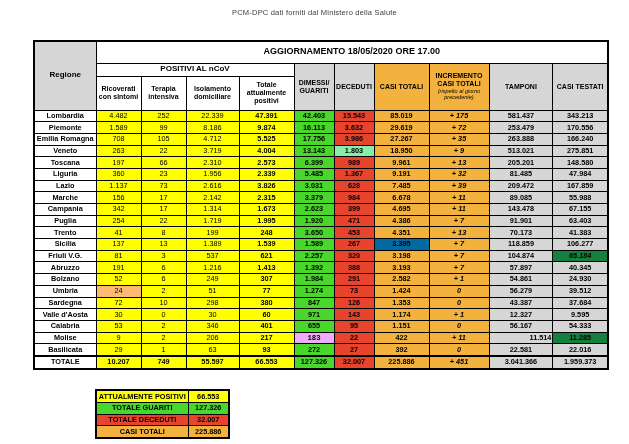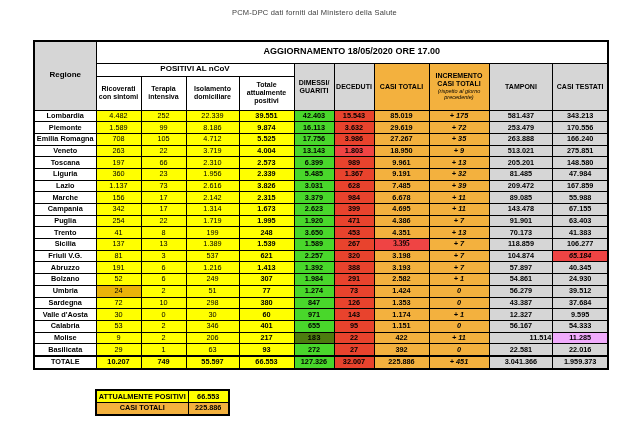"39.551" td.bold { text: 39.551 -> 47.391 }
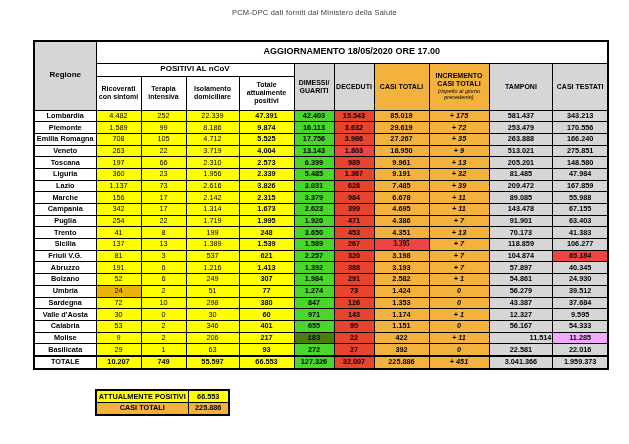"1.803" td.bold { background: #ef4444 -> #86efac }
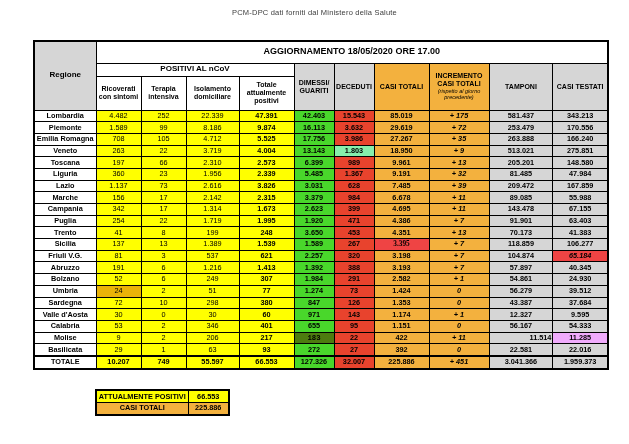"3.395" td.bold { background: #ef4444 -> #0369a1; font-family: Liberation Serif, serif -> none }
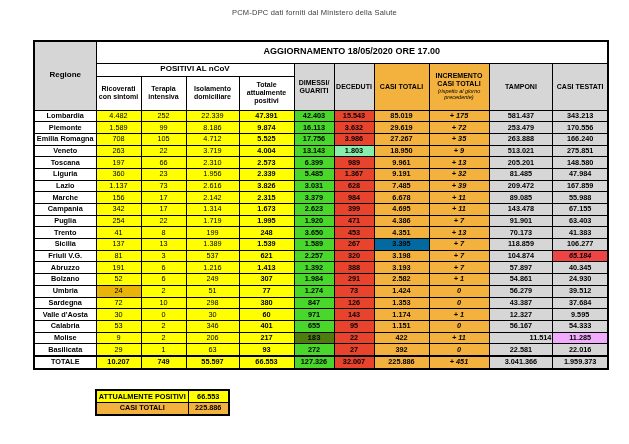"65.184" td.bold { background: #ef4444 -> #15803d }
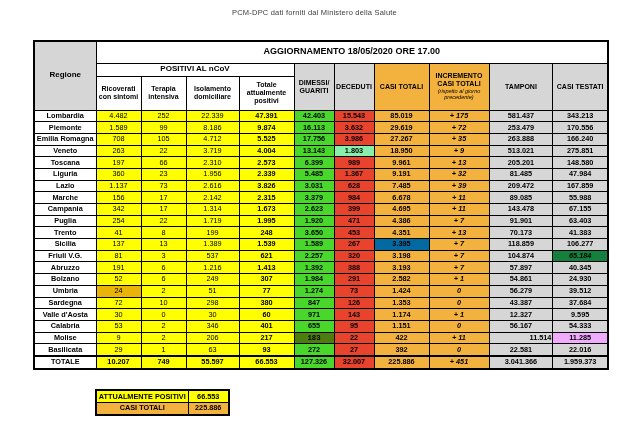"24" td.normal { background: #eab308 -> #fdba74 }
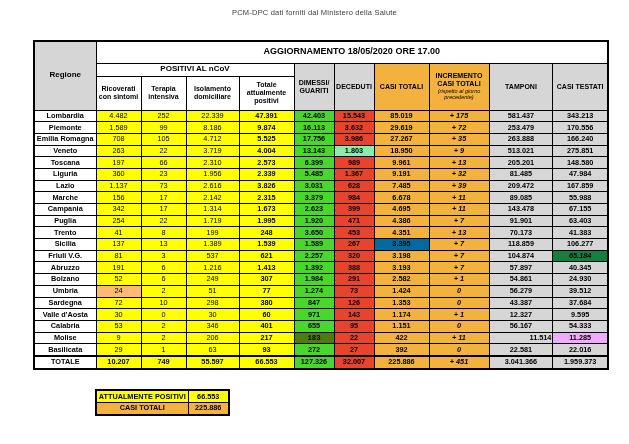"183" td.bold { background: #4d7c0f -> #f0abfc }
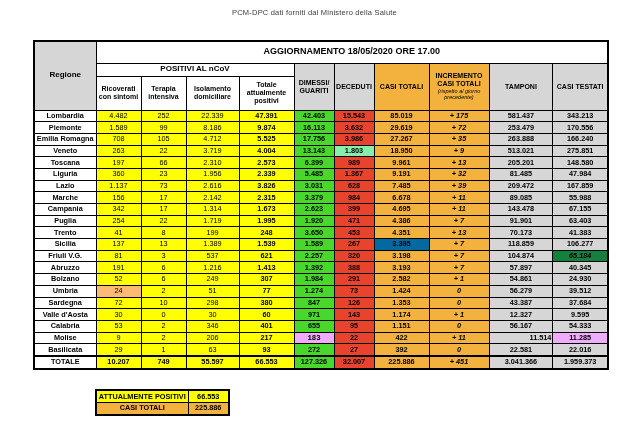"11.285" td.bold { background: #f0abfc -> #15803d }
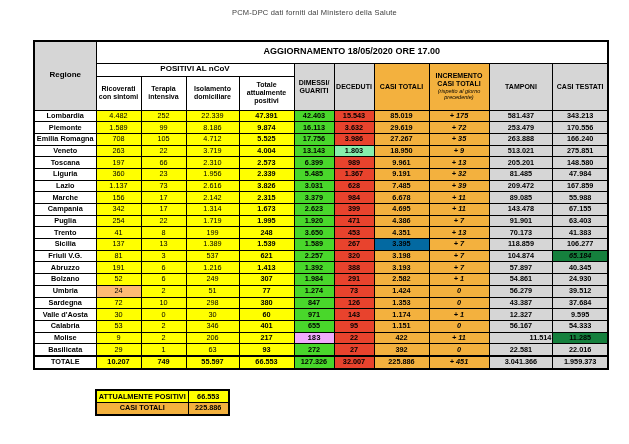"TOTALE GUARITI" tr { html: none -> <tr> <td>TOTALE GUARITI</td> <td>127.326</td> </tr> }
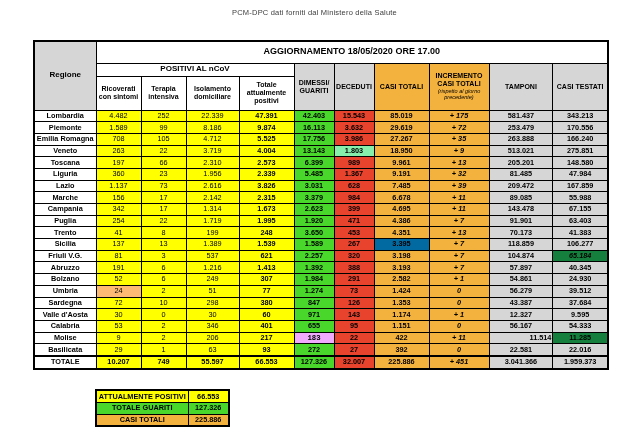"TOTALE DECEDUTI" tr { html: none -> <tr> <td>TOTALE DECEDUTI</td> <td>32.007</td> </tr> }
